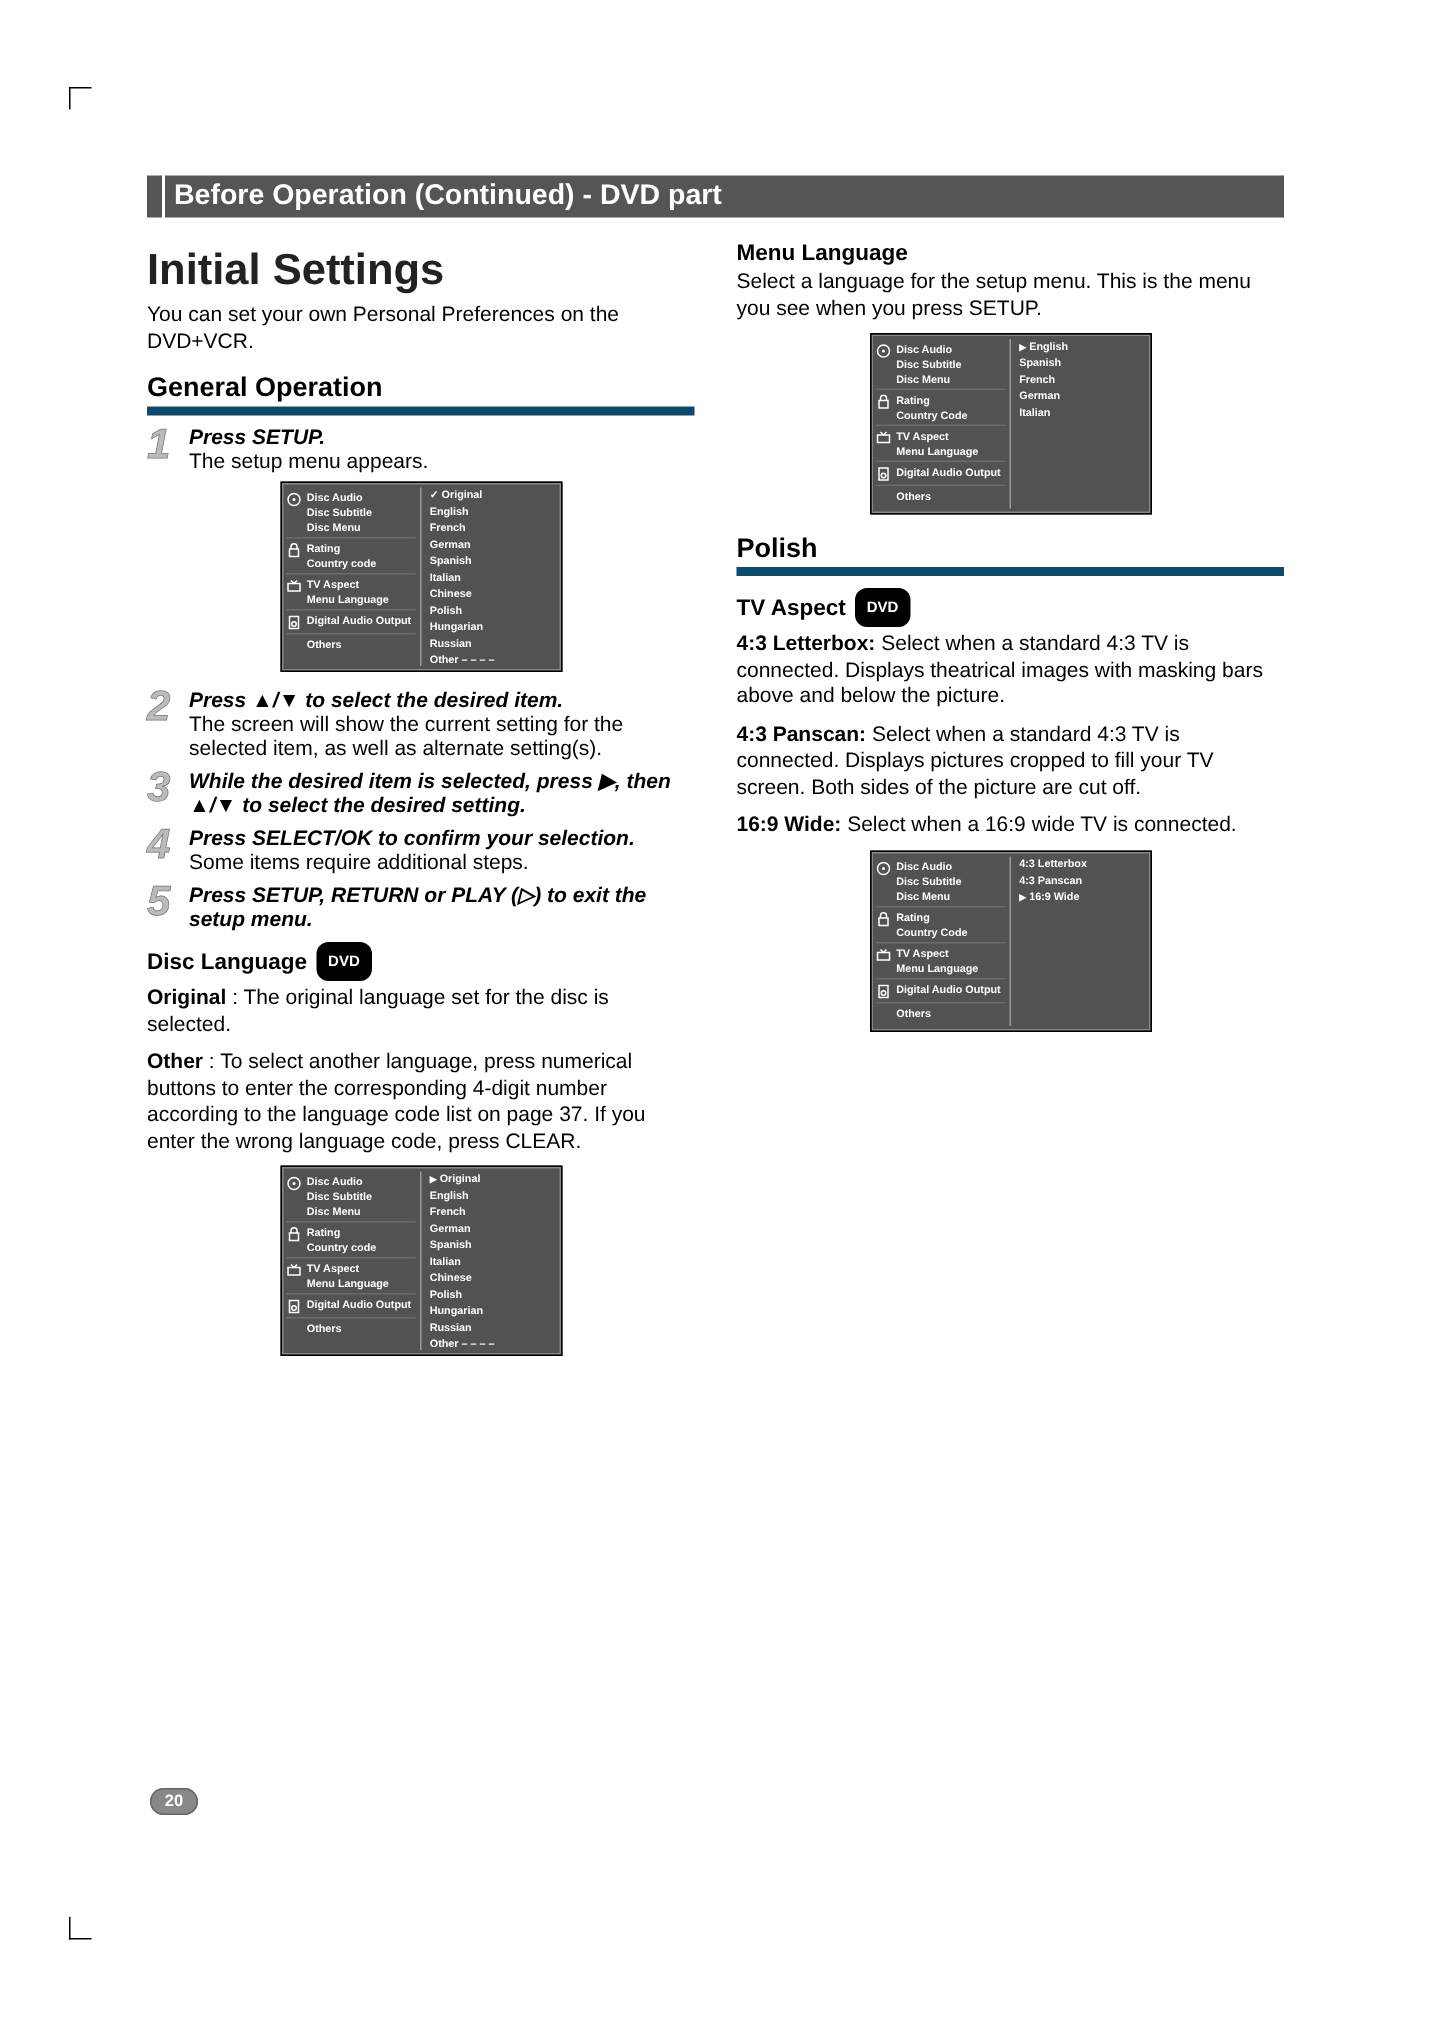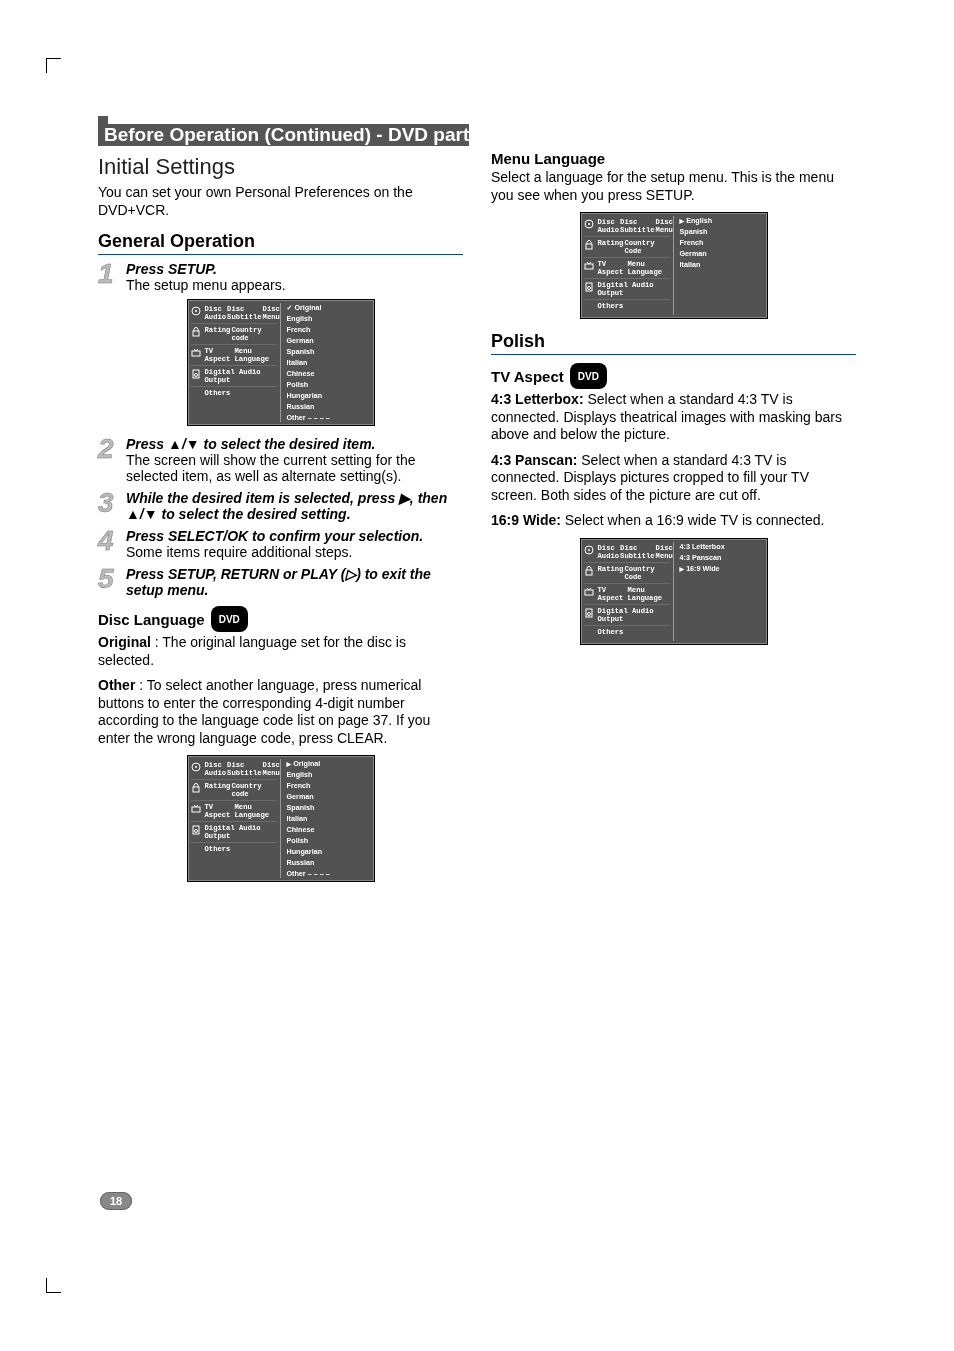"Before Operation (Continued) - DVD" .title-bar { align-items: flex-start -> center; flex-direction: column -> none; margin-bottom: 0 -> 10px }
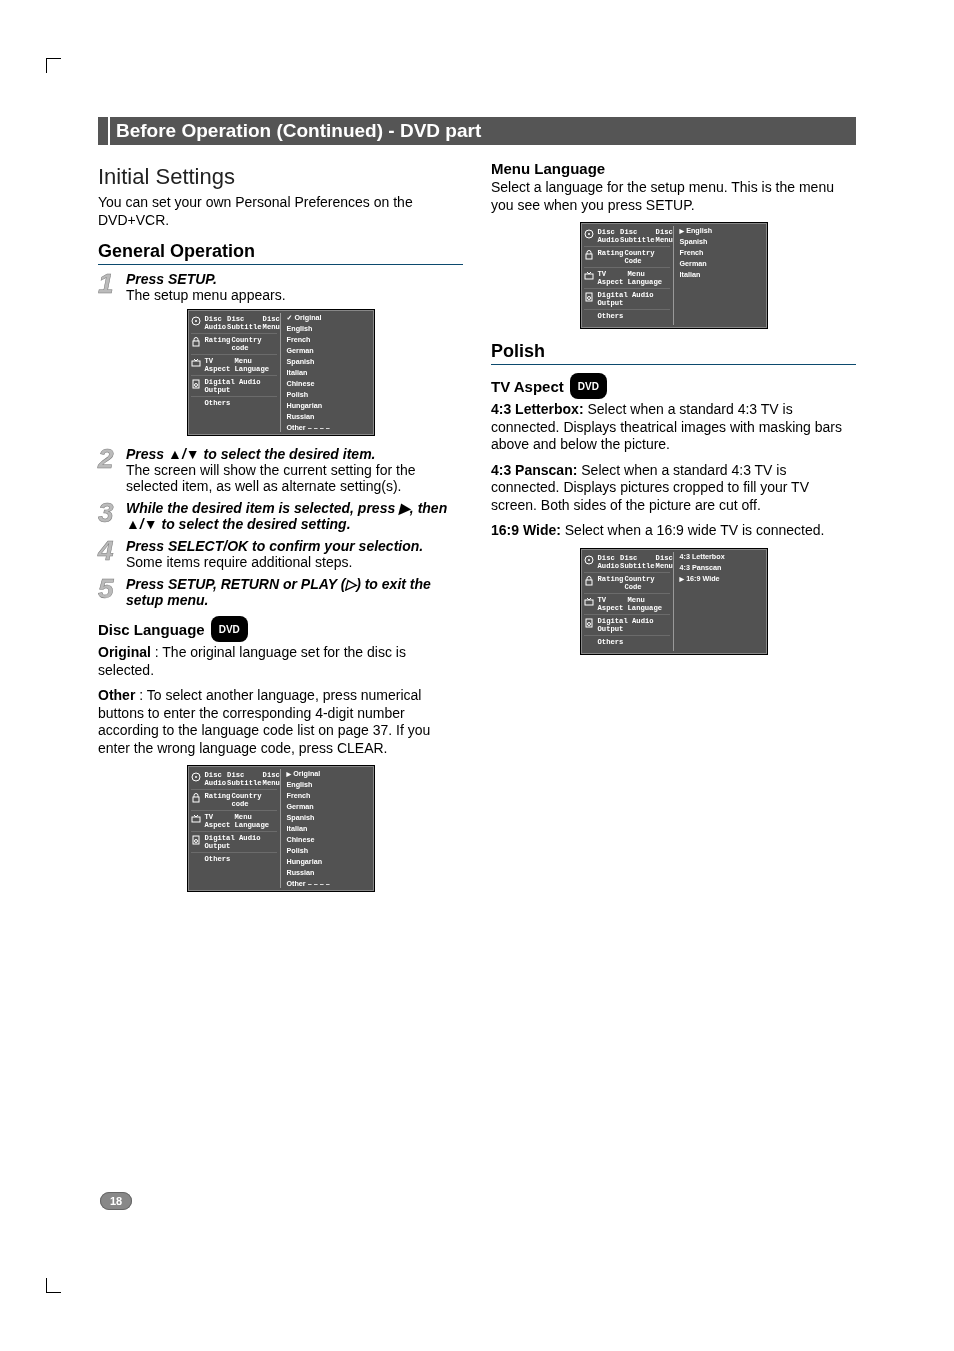"Initial Settings" h1 { font-size: 22px -> 29px; font-weight: normal -> bold }
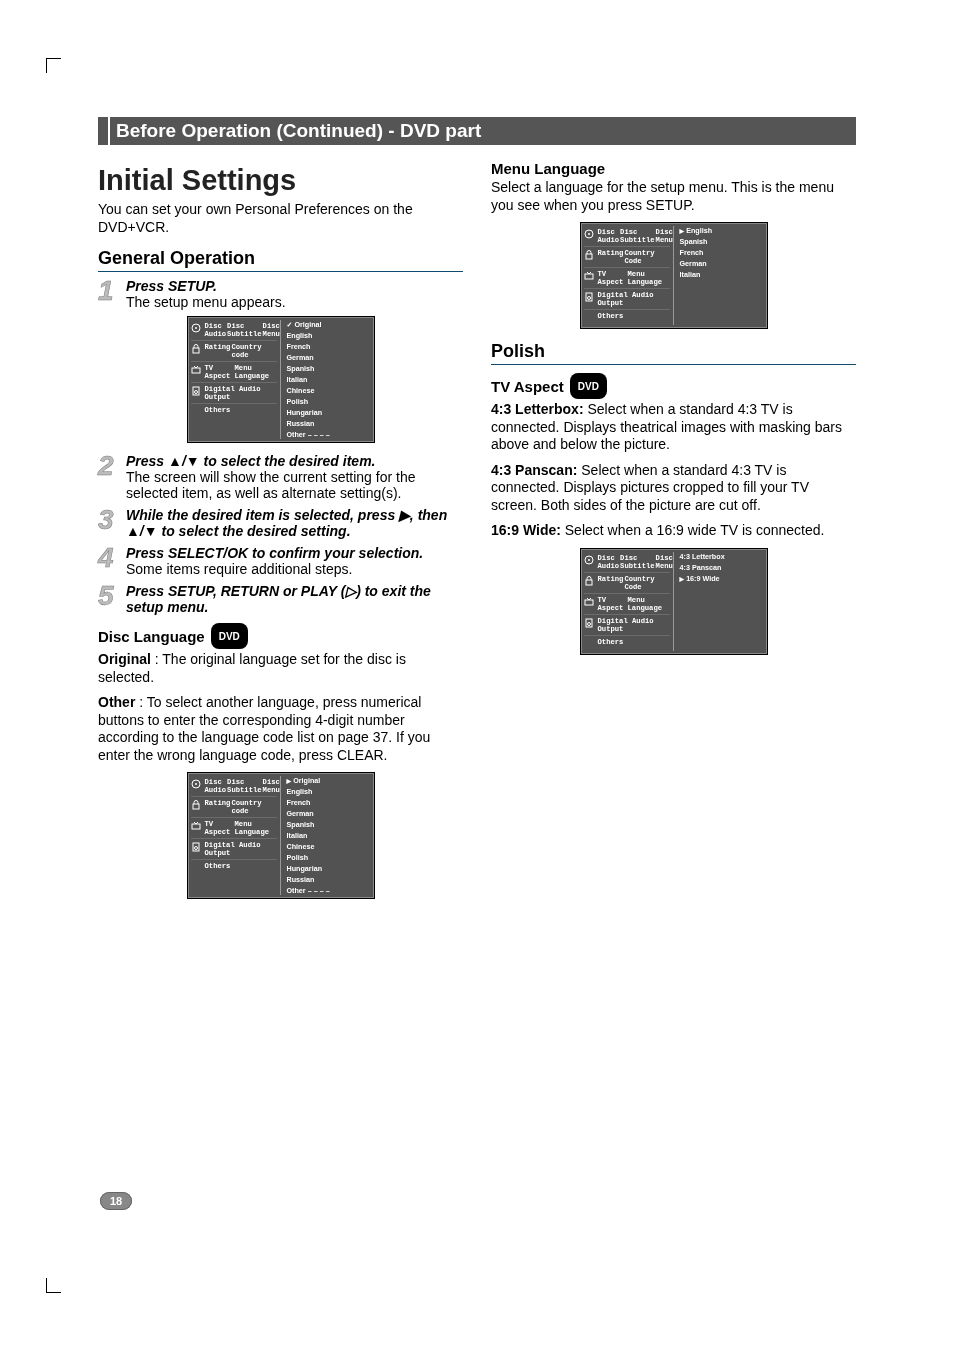"Disc Audio" .osd .grp .items { flex-direction: row -> column; font-family: Liberation Mono, monospace -> none }
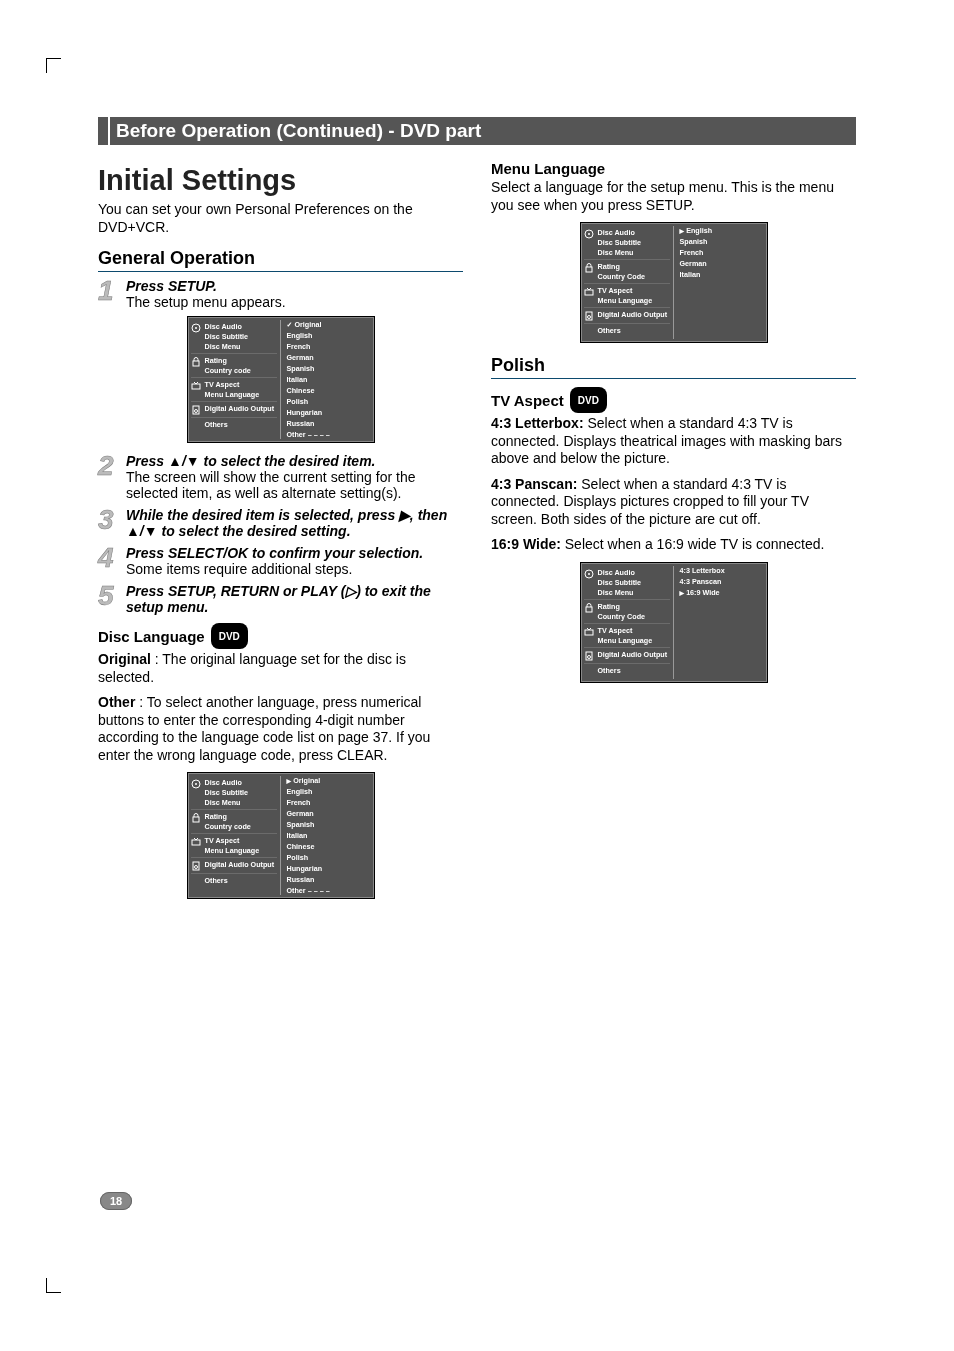"General Operation" h2 { border-bottom: 1px solid #0c4a6e -> 6px solid #0c4a6e }
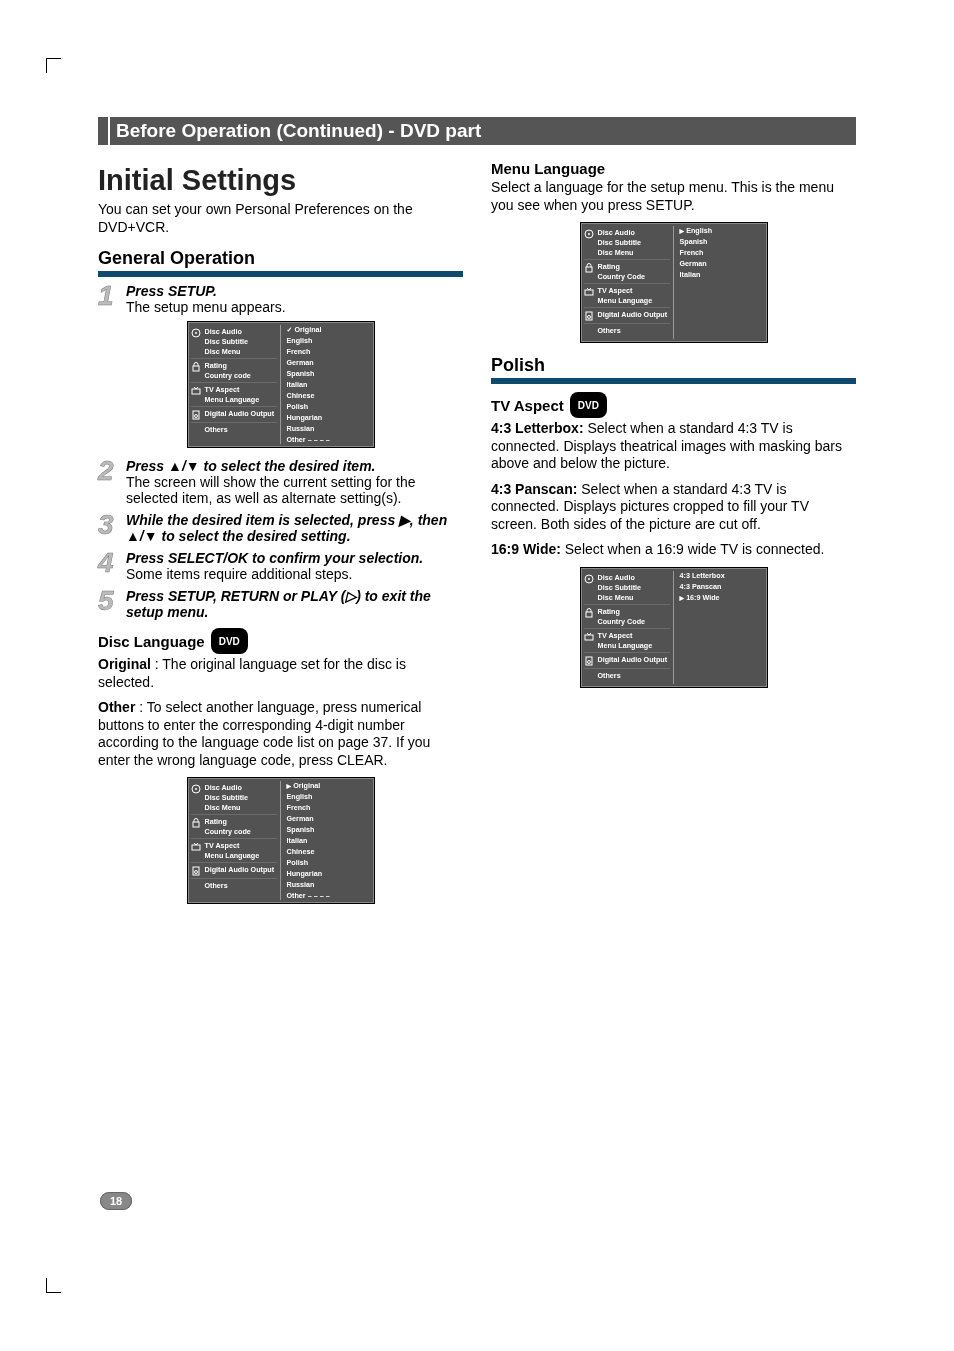"18" div.pagenum { text: 18 -> 20 }
